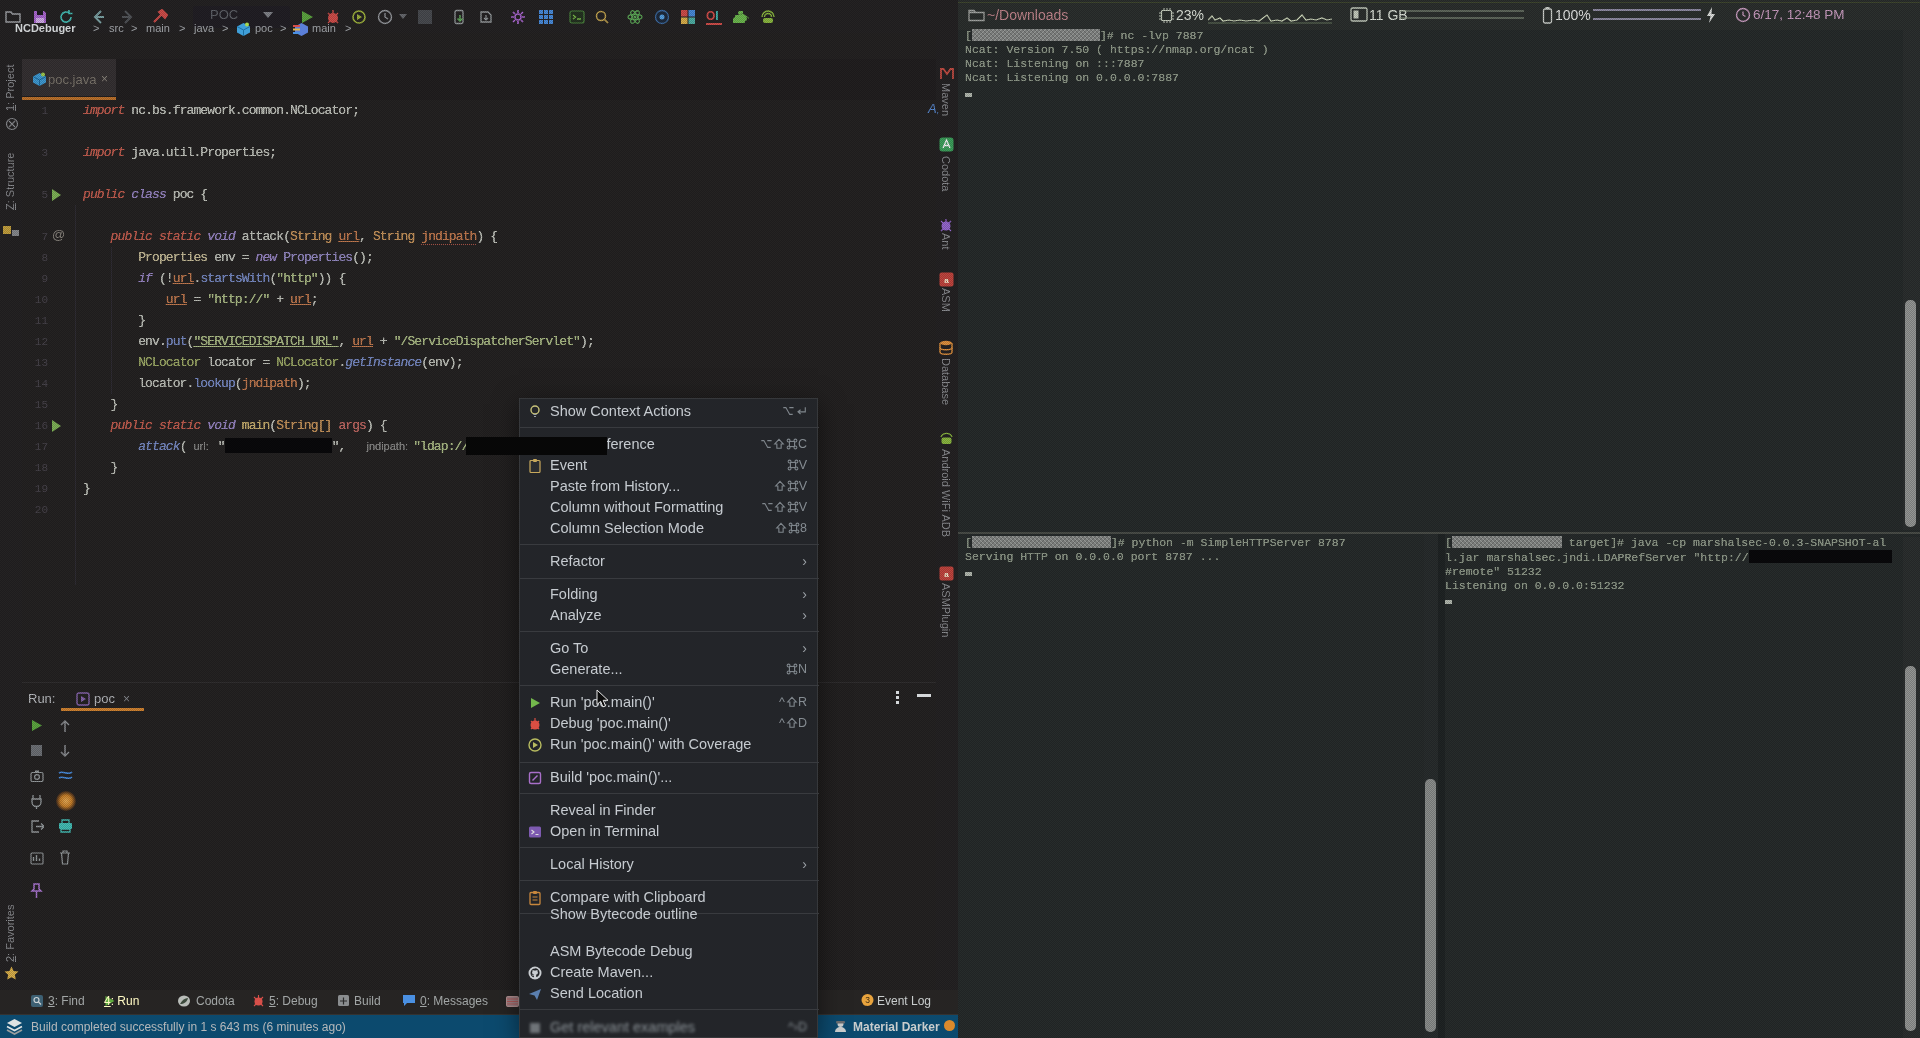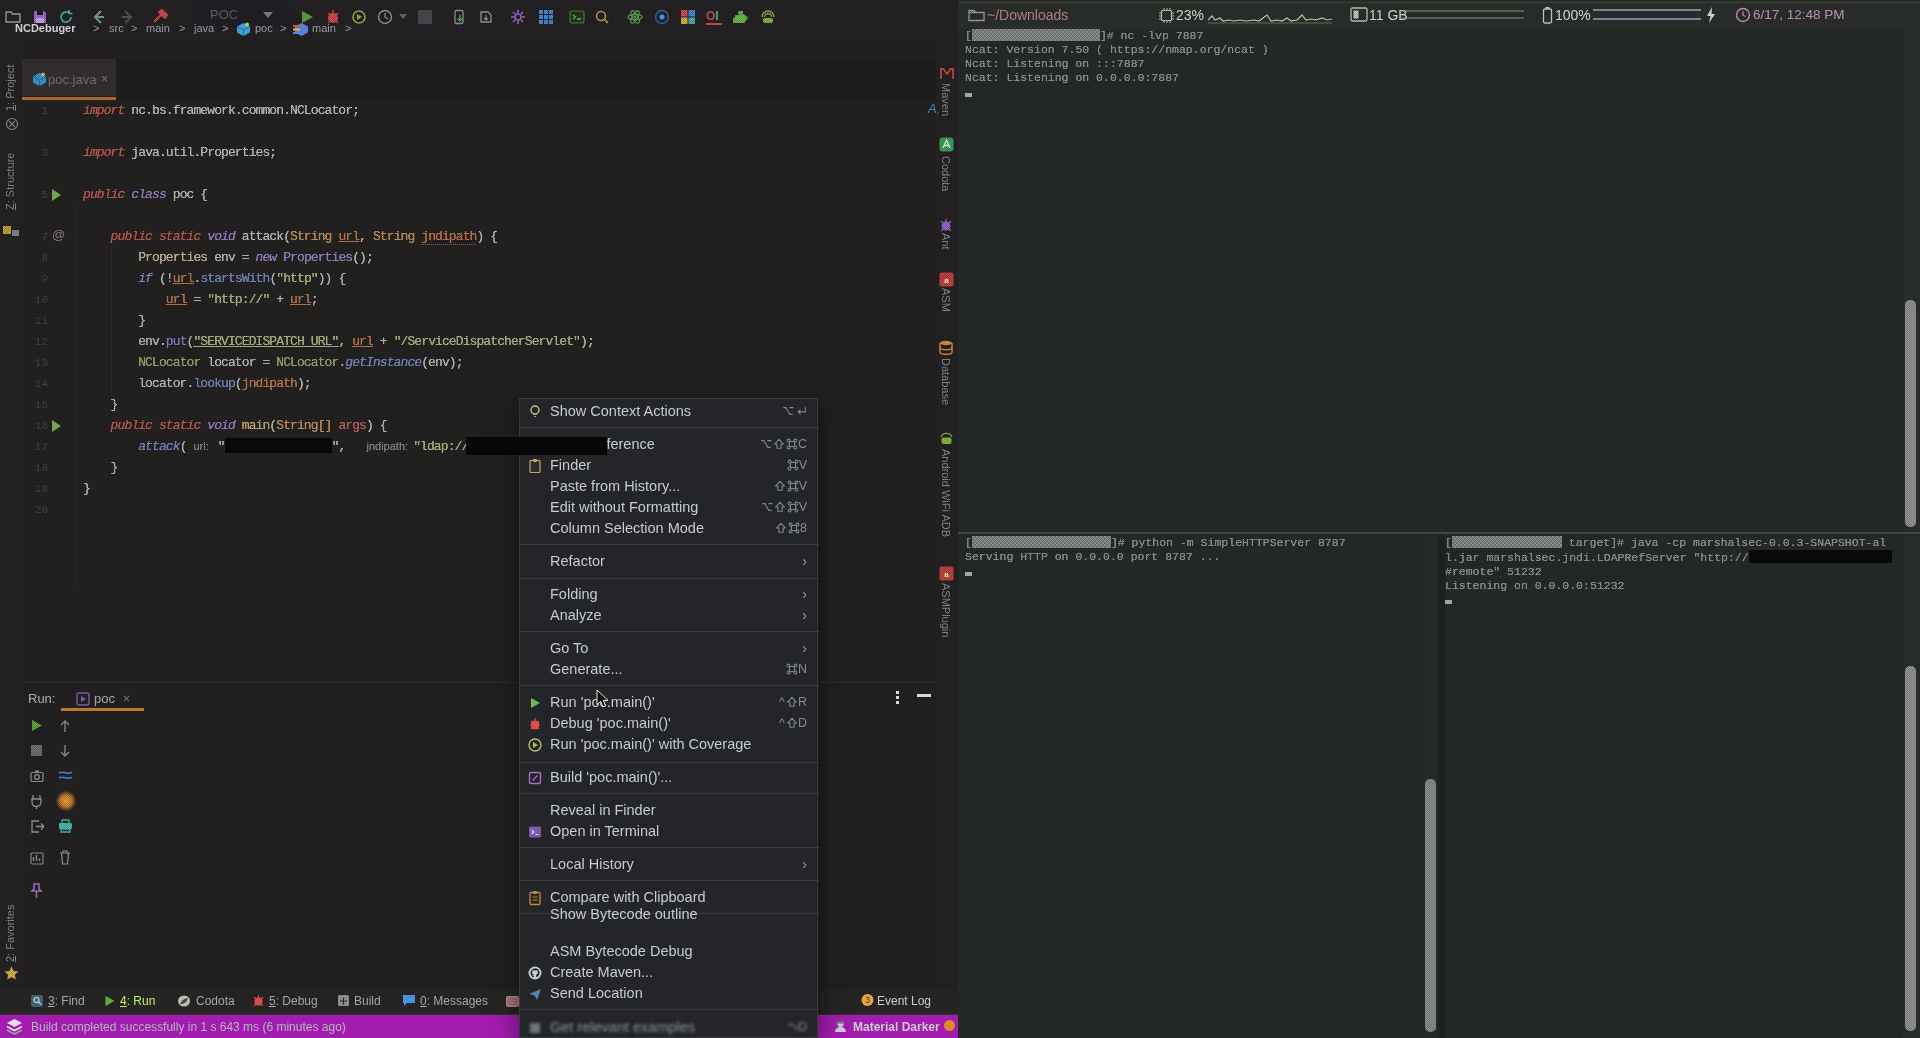"Finder" span.lbl { text: Finder -> Event }
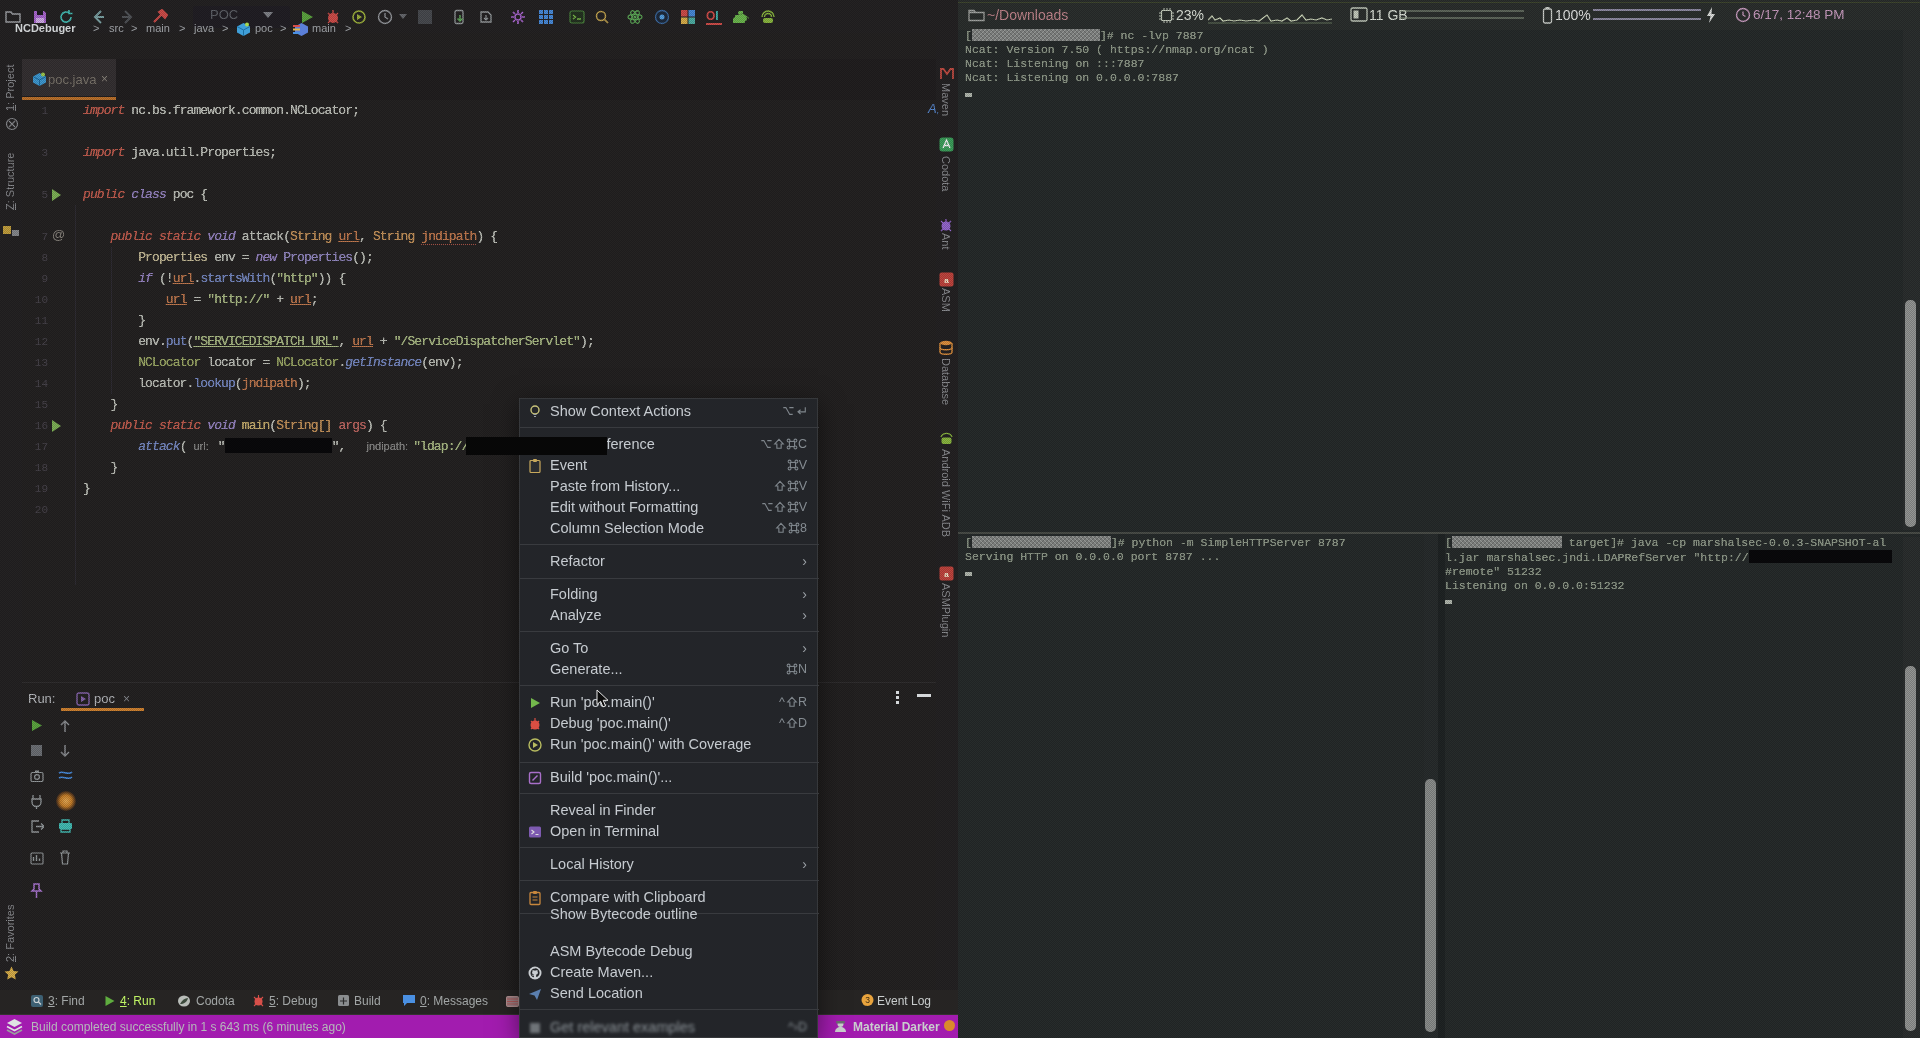"Edit without Formatting" span.lbl { text: Edit -> Column }
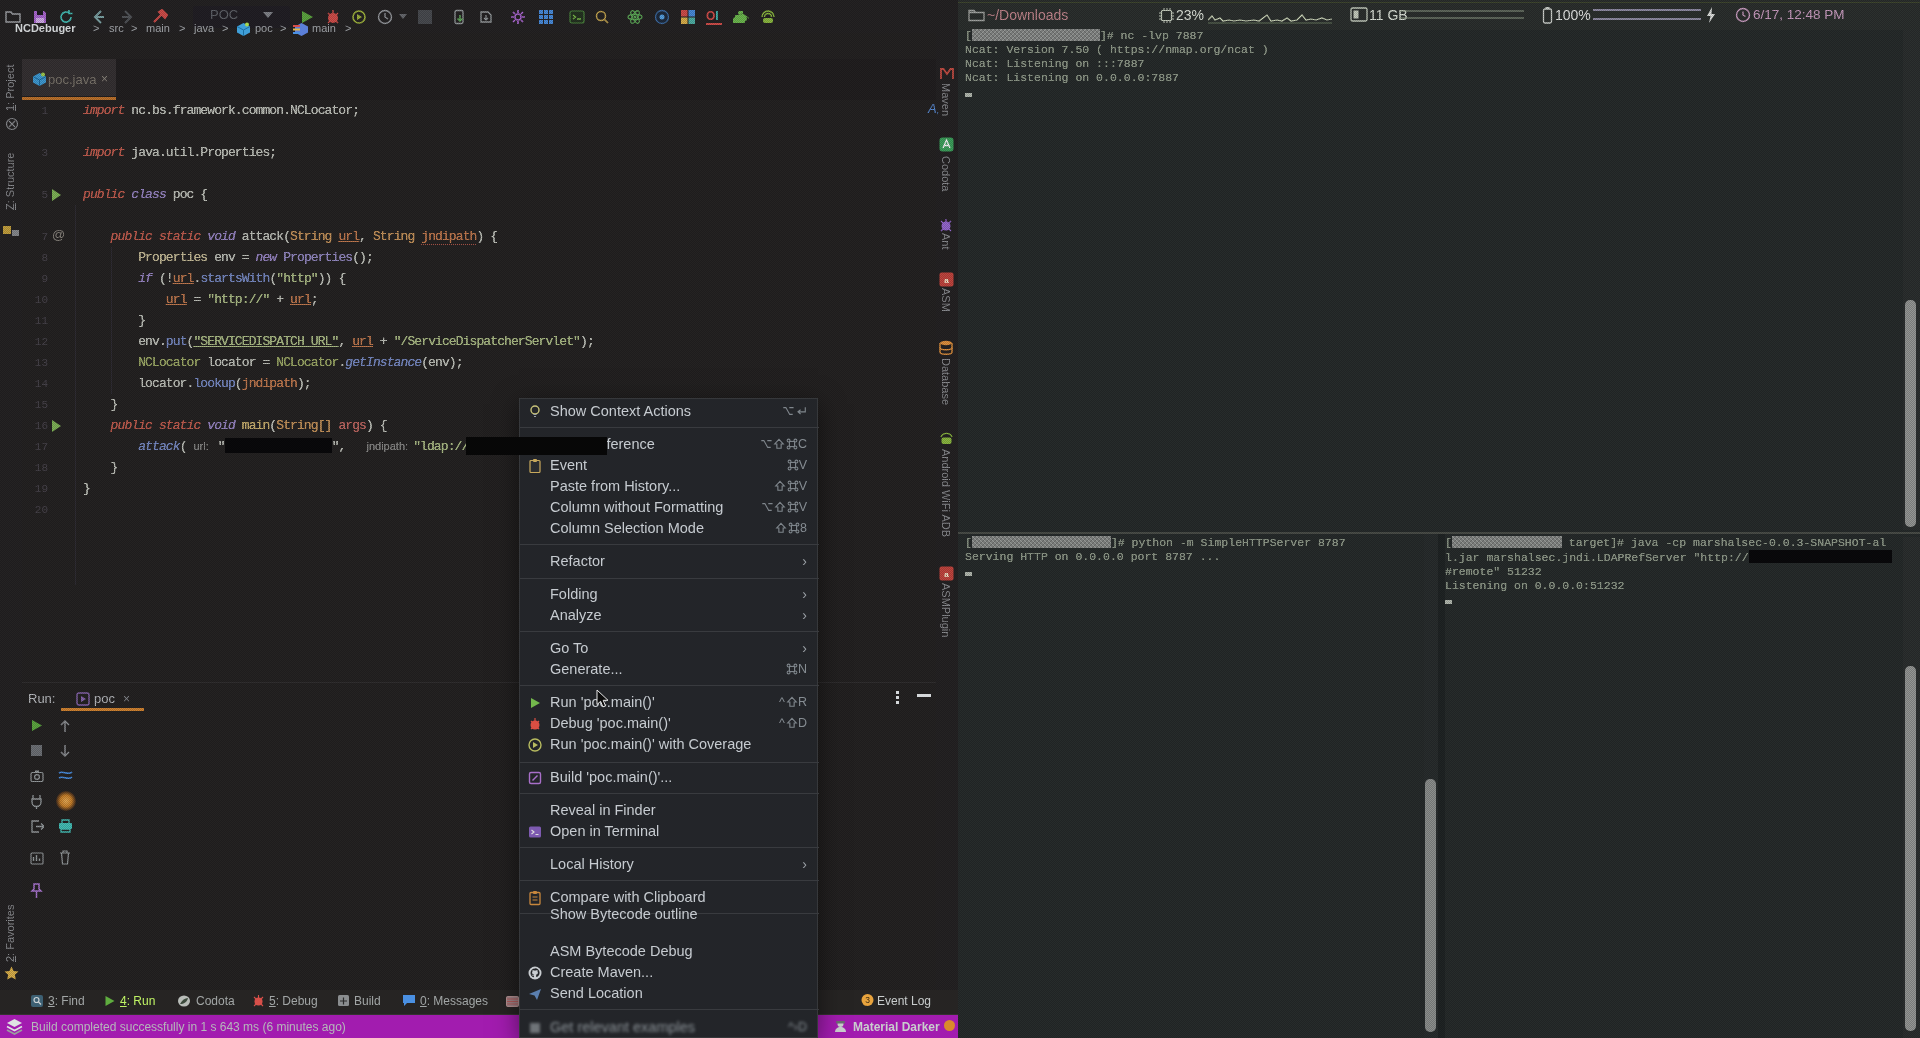"4: Run" div.abs { color: #bef264 -> #fef9c3; left: 120px -> 104px }
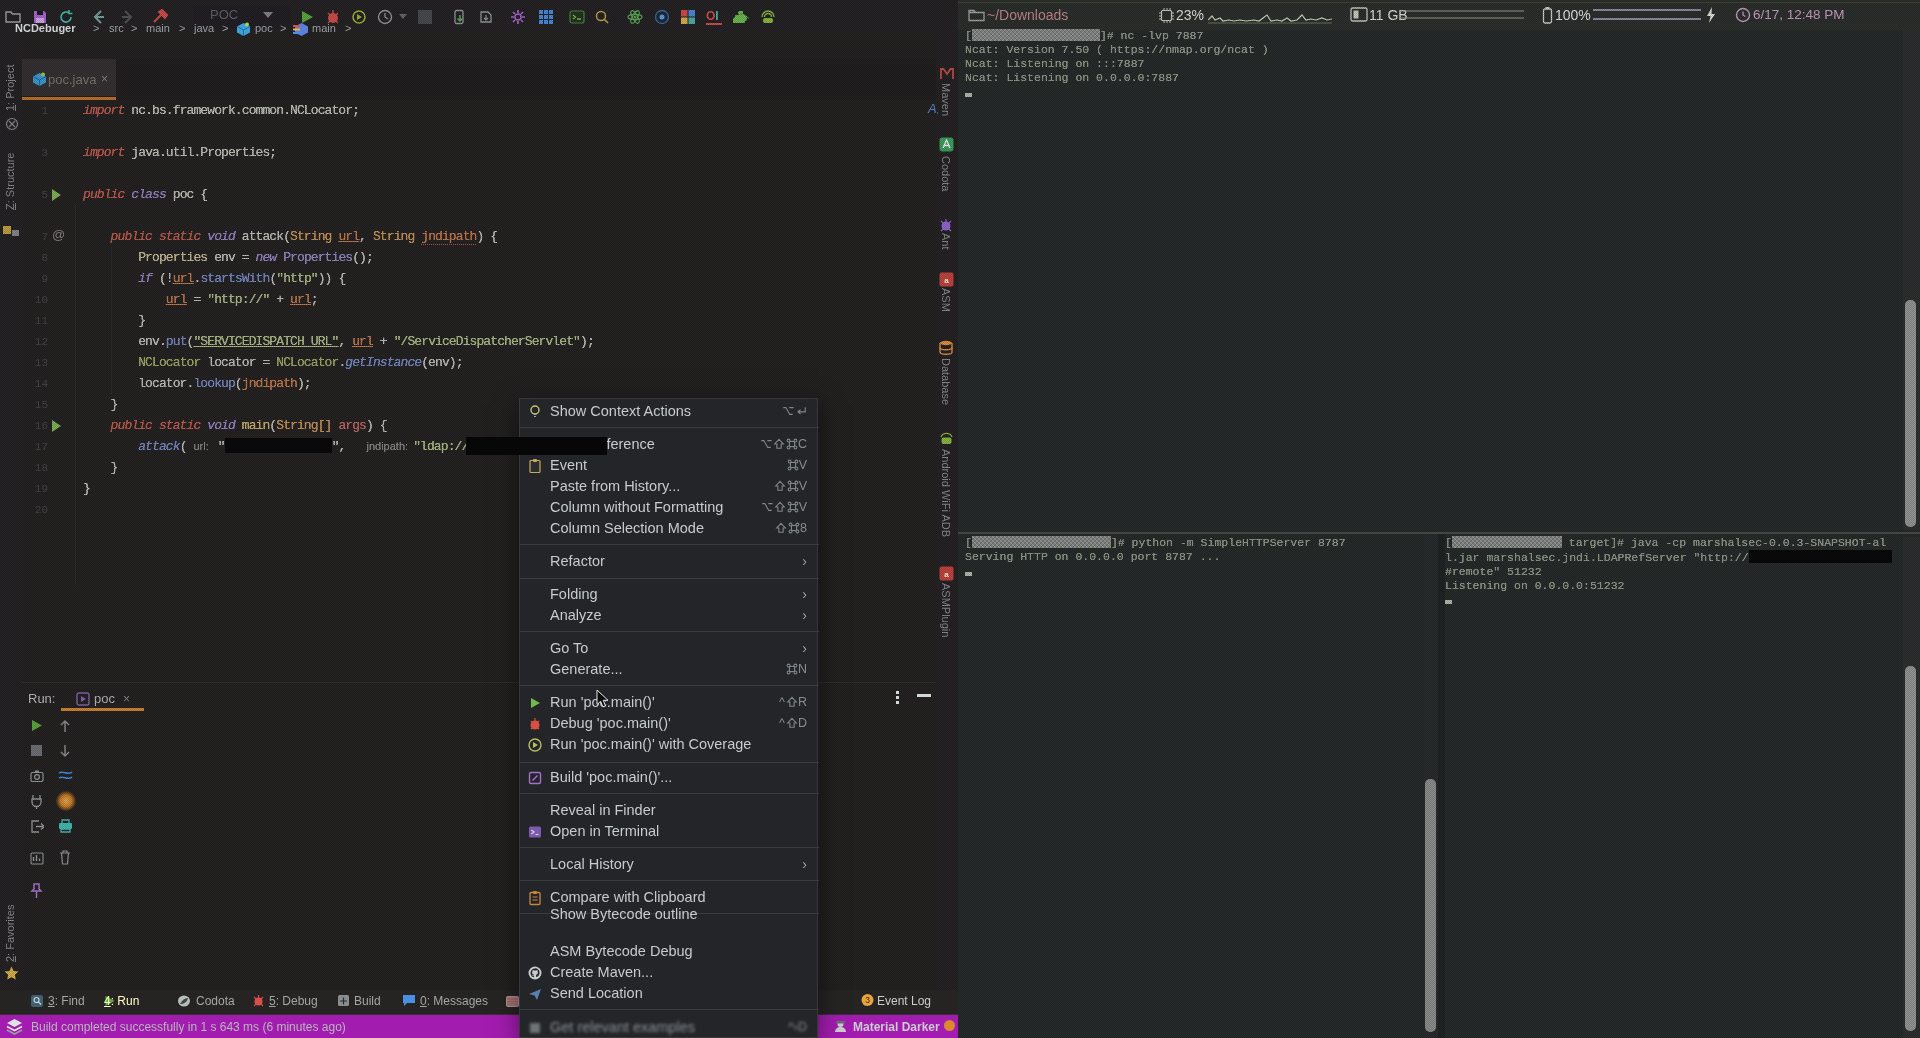"Build completed successfully in 1" #buildbar { background: #a21caf -> #0c4a6e }
